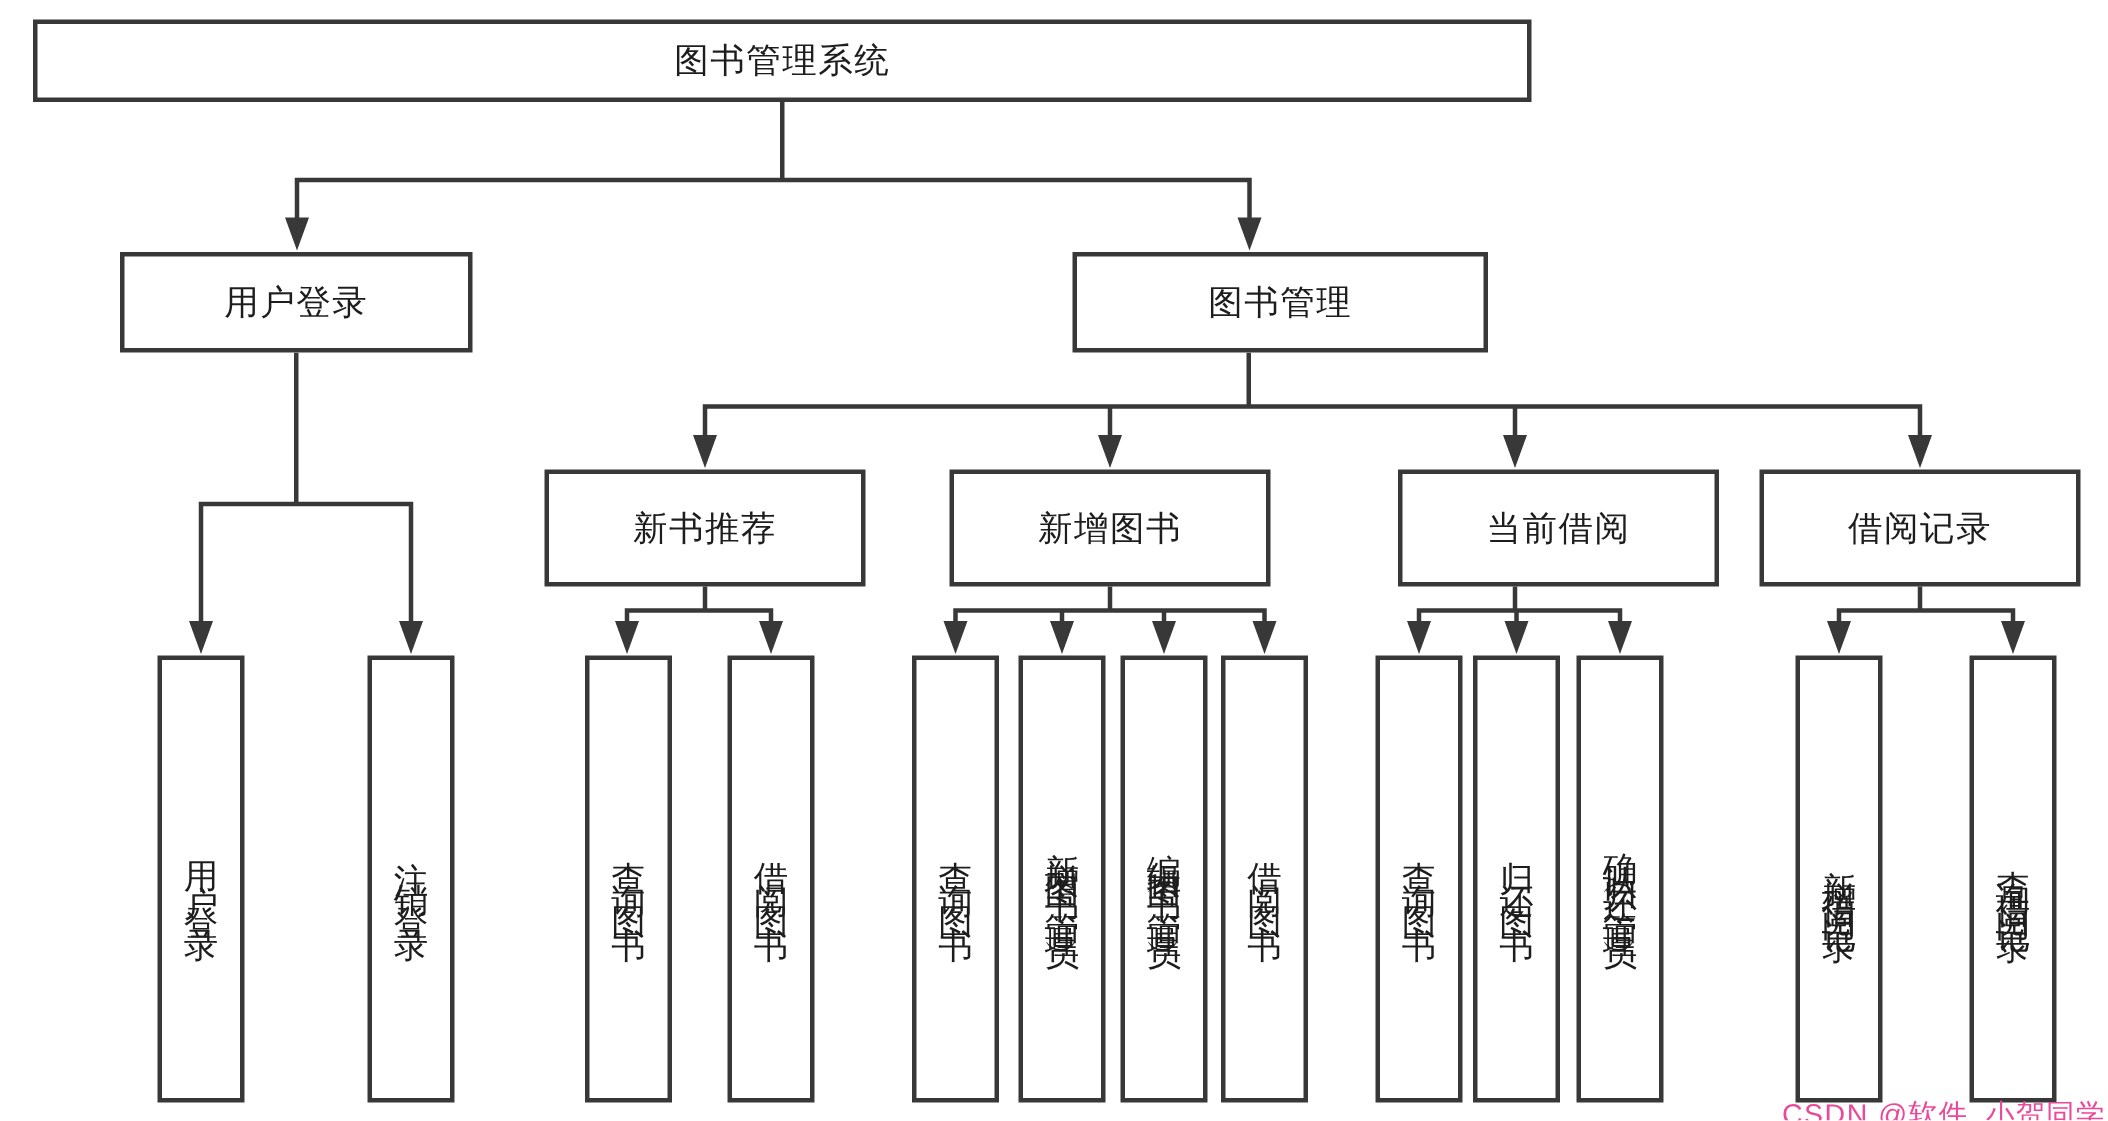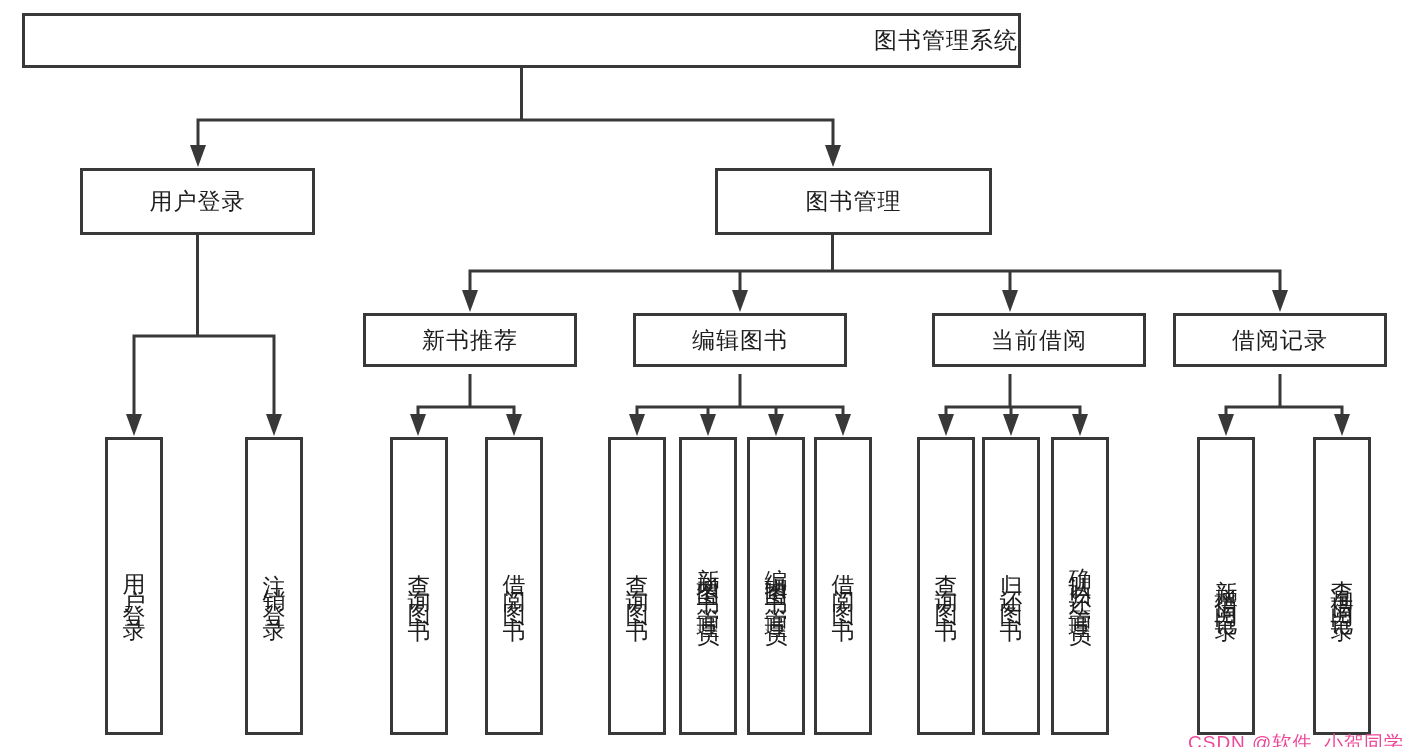"图书管理系统" #root-box { justify-content: flex-end -> none }
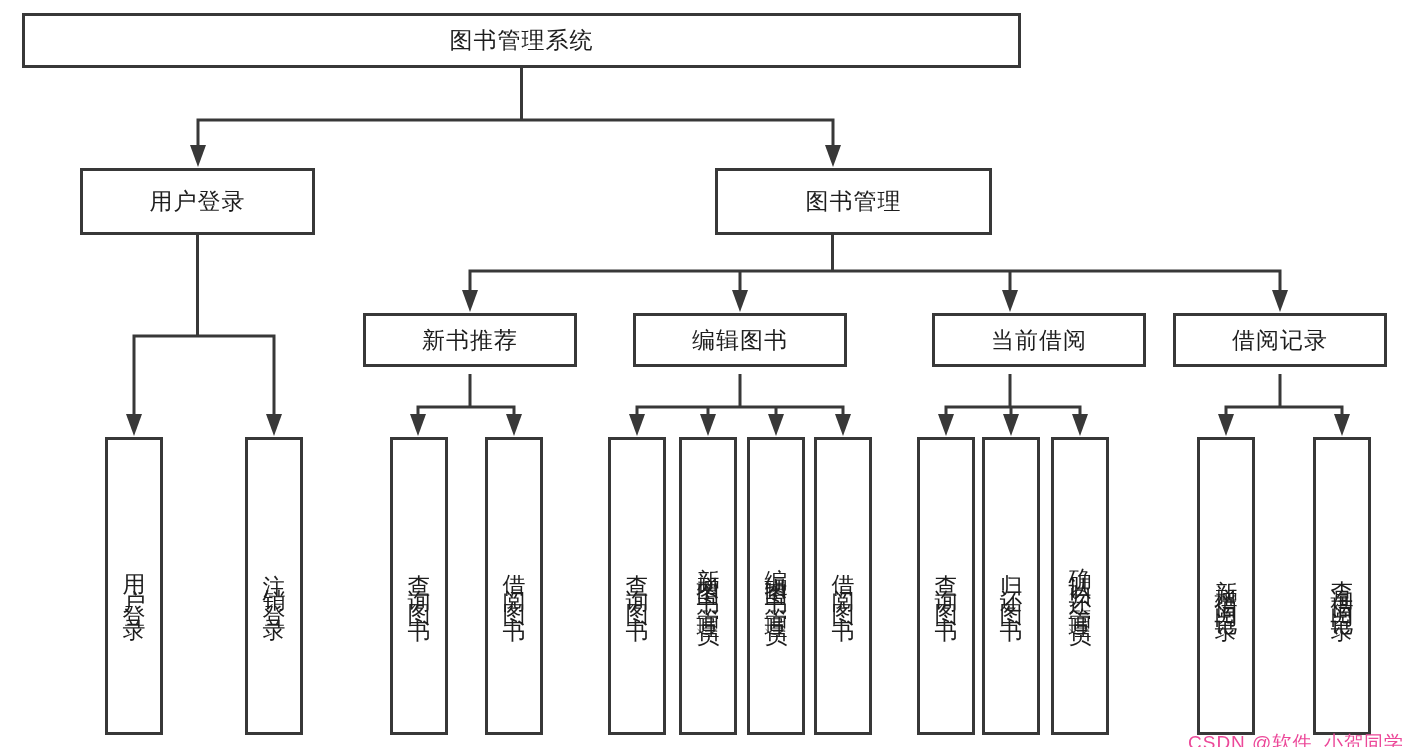"新书推荐" .l3 { height: 54px -> 78px }
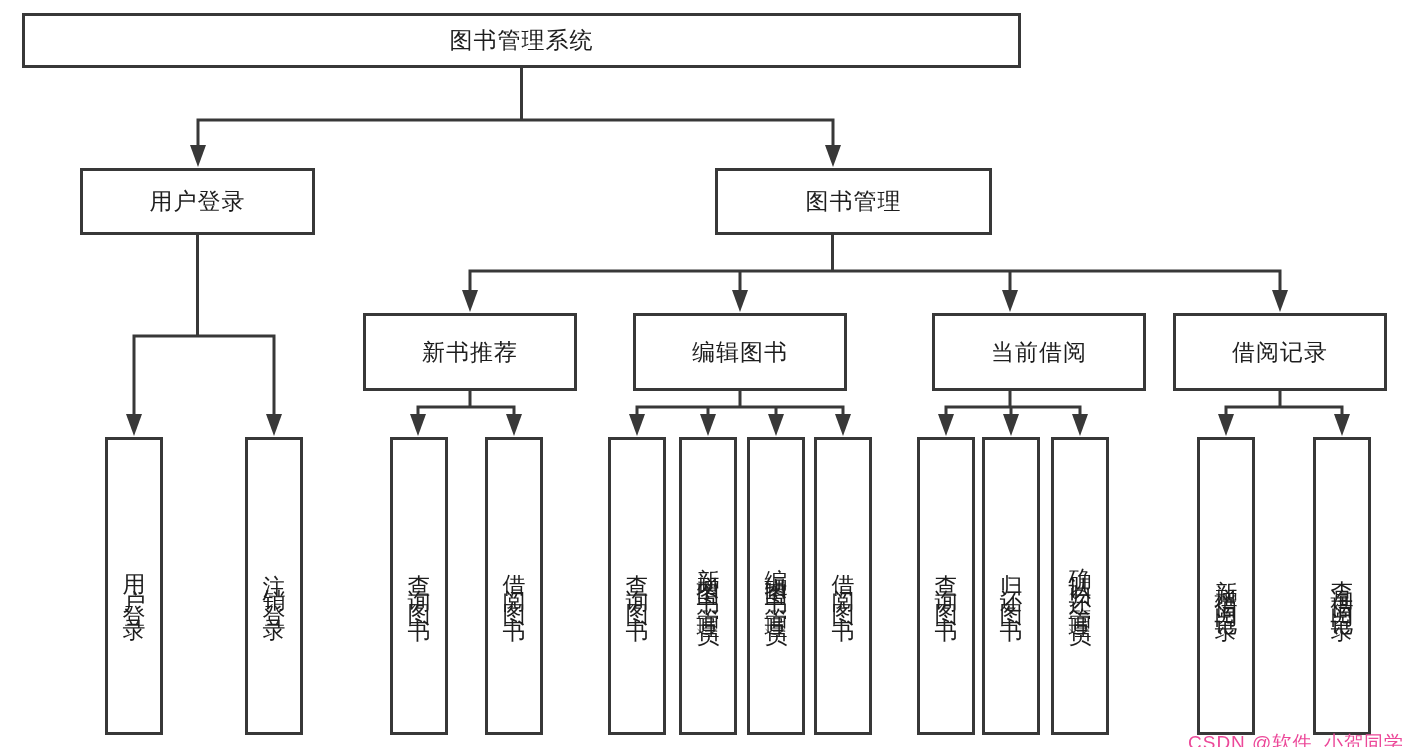"编辑图书" span.lbl { text: 编辑 -> 新增 }
